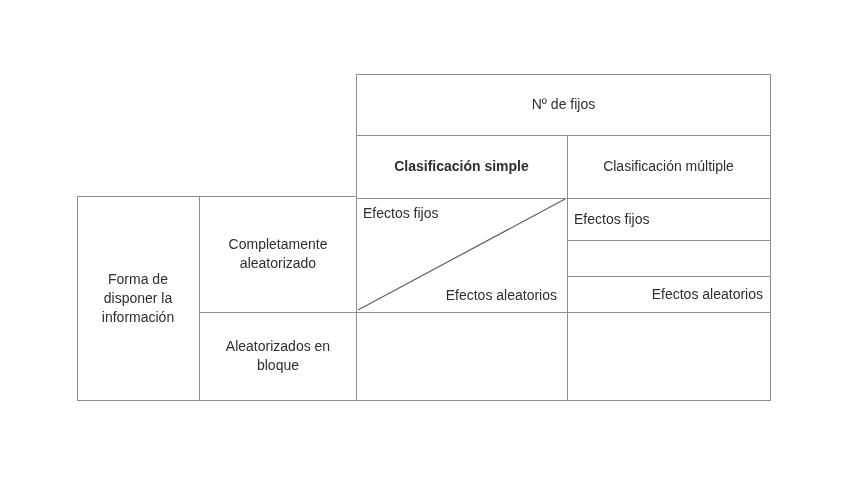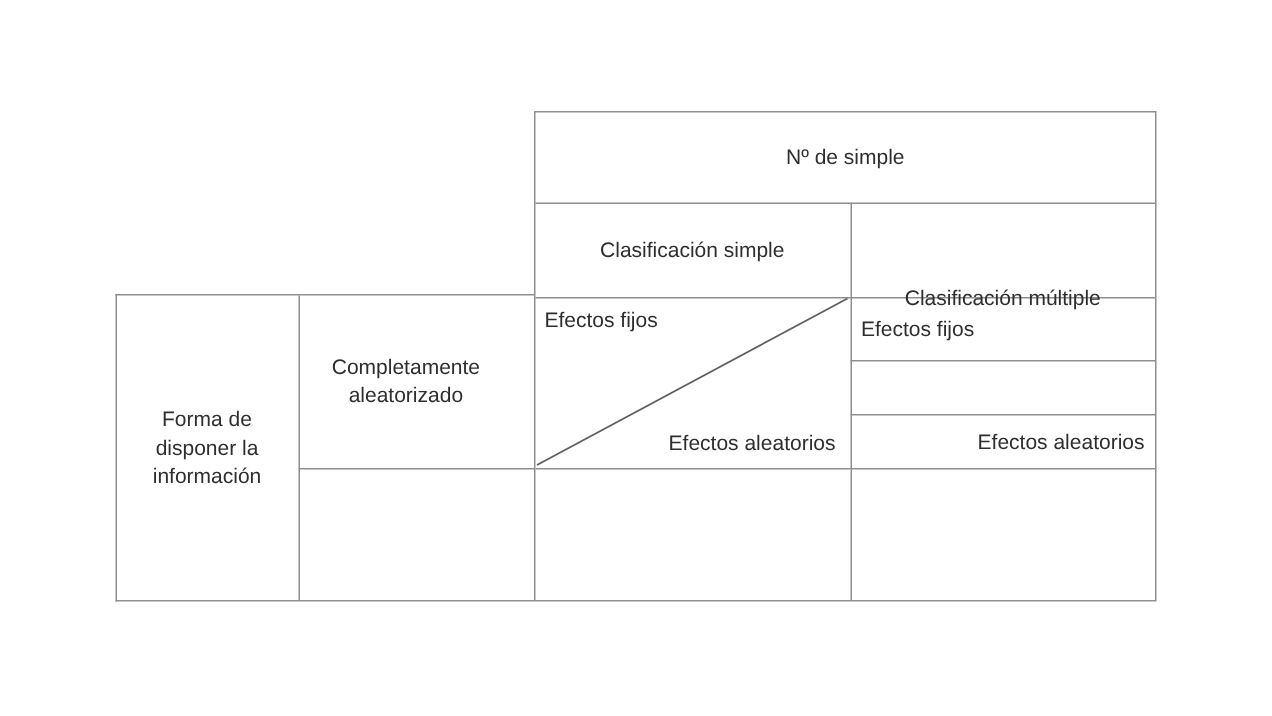"Nº de simple" span { text: simple -> fijos }
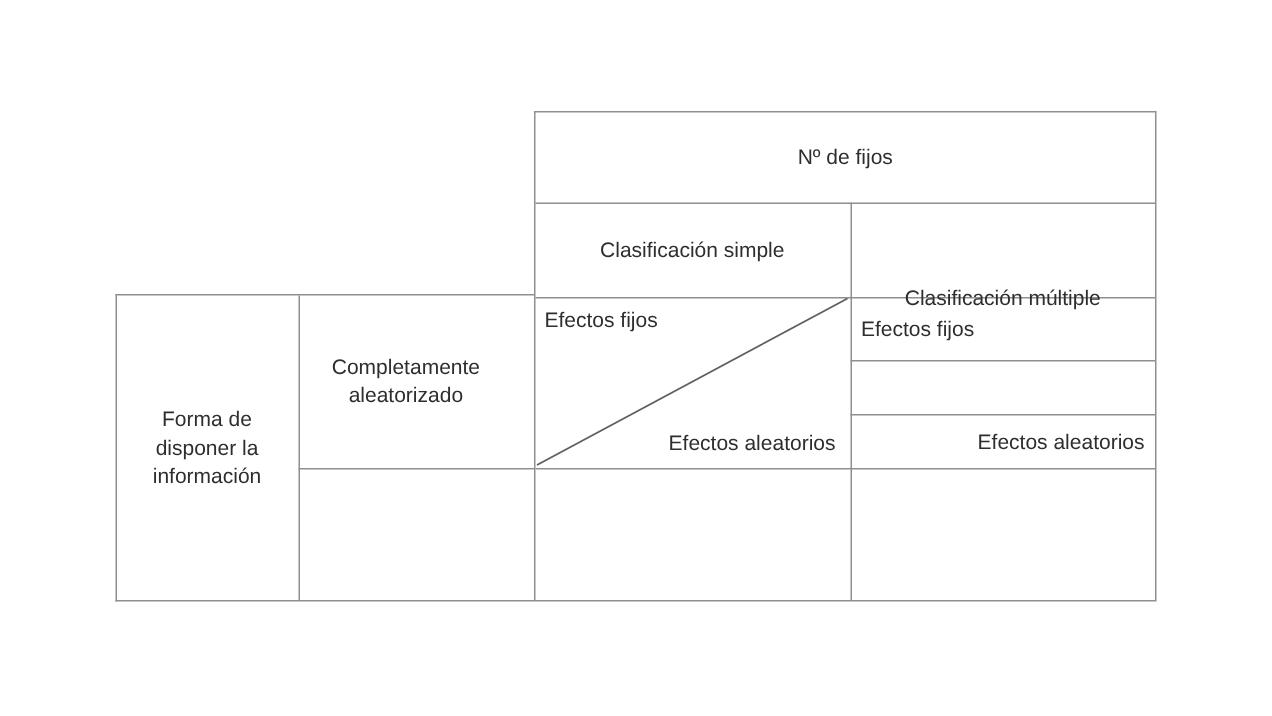"Clasificación simple" .col-simple-header { font-weight: none -> bold }
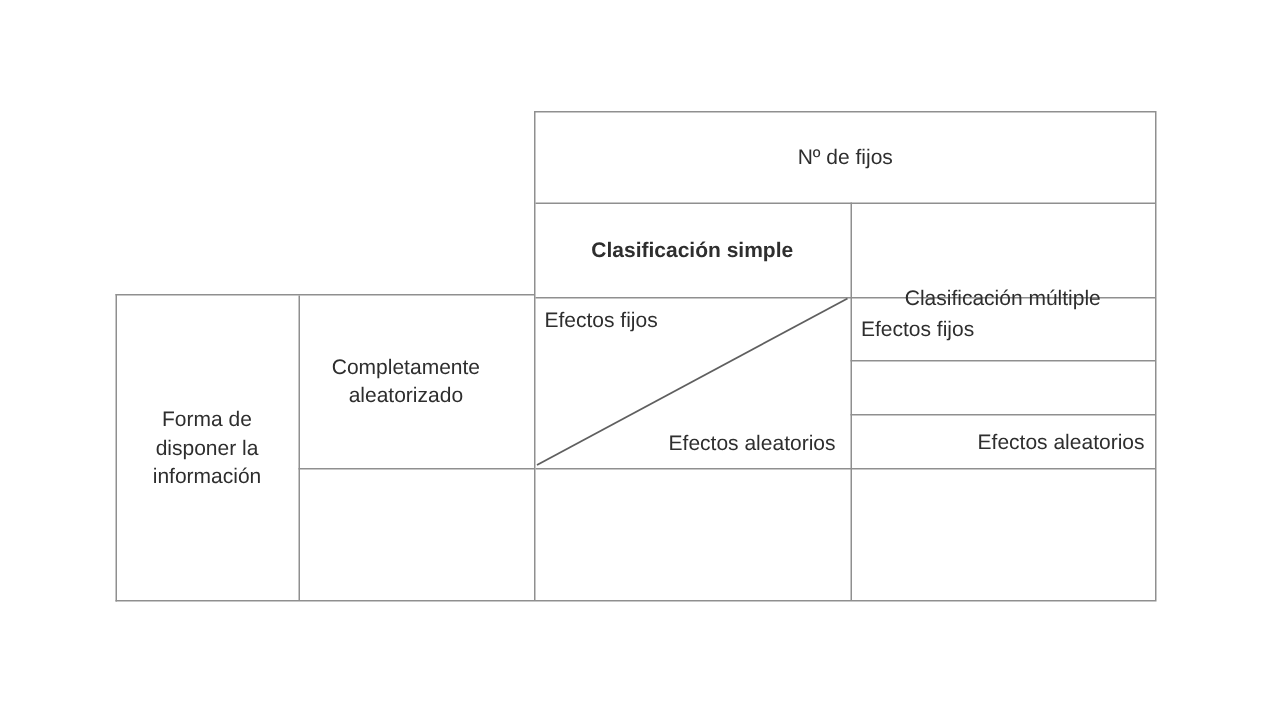"Clasificación múltiple" .col-multiple-header { margin-top: 32px -> none }
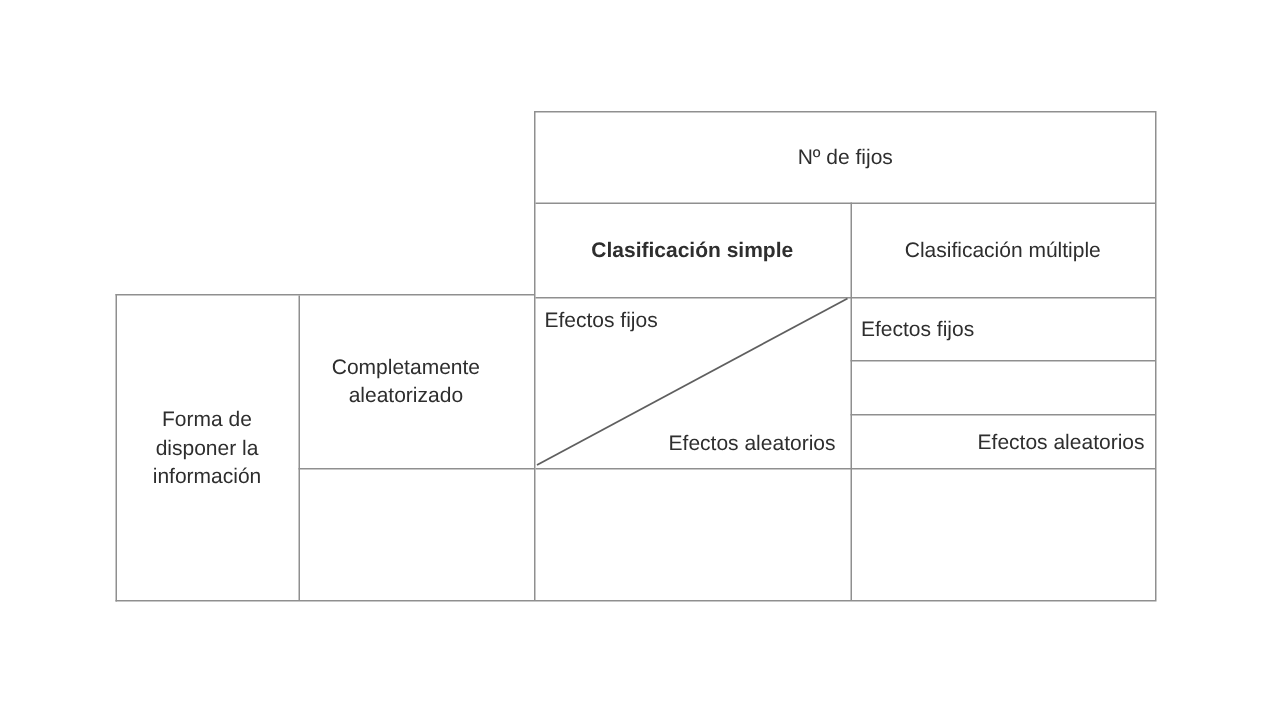"Completamente aleatorizado" .completamente-cell { justify-content: flex-end -> none }
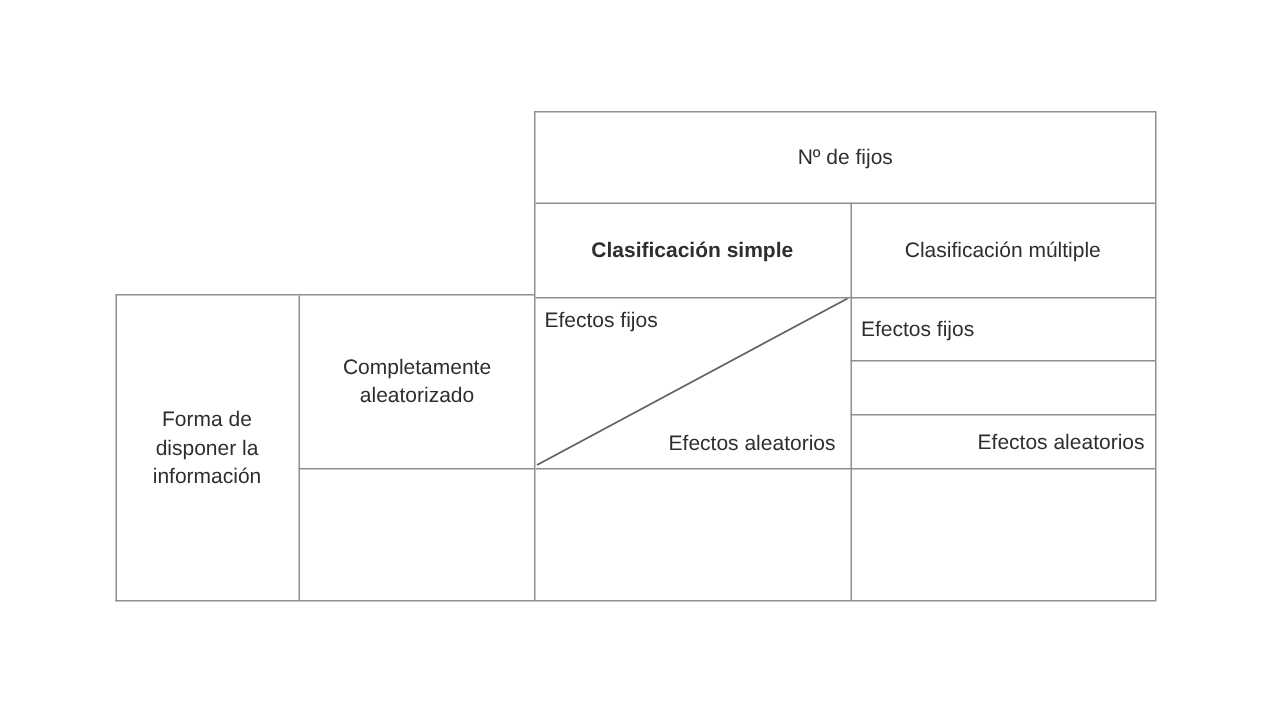"Aleatorizados en bloque" div.cell { html: none -> <div> <span>Aleatorizados en bloque</span> </div> }
